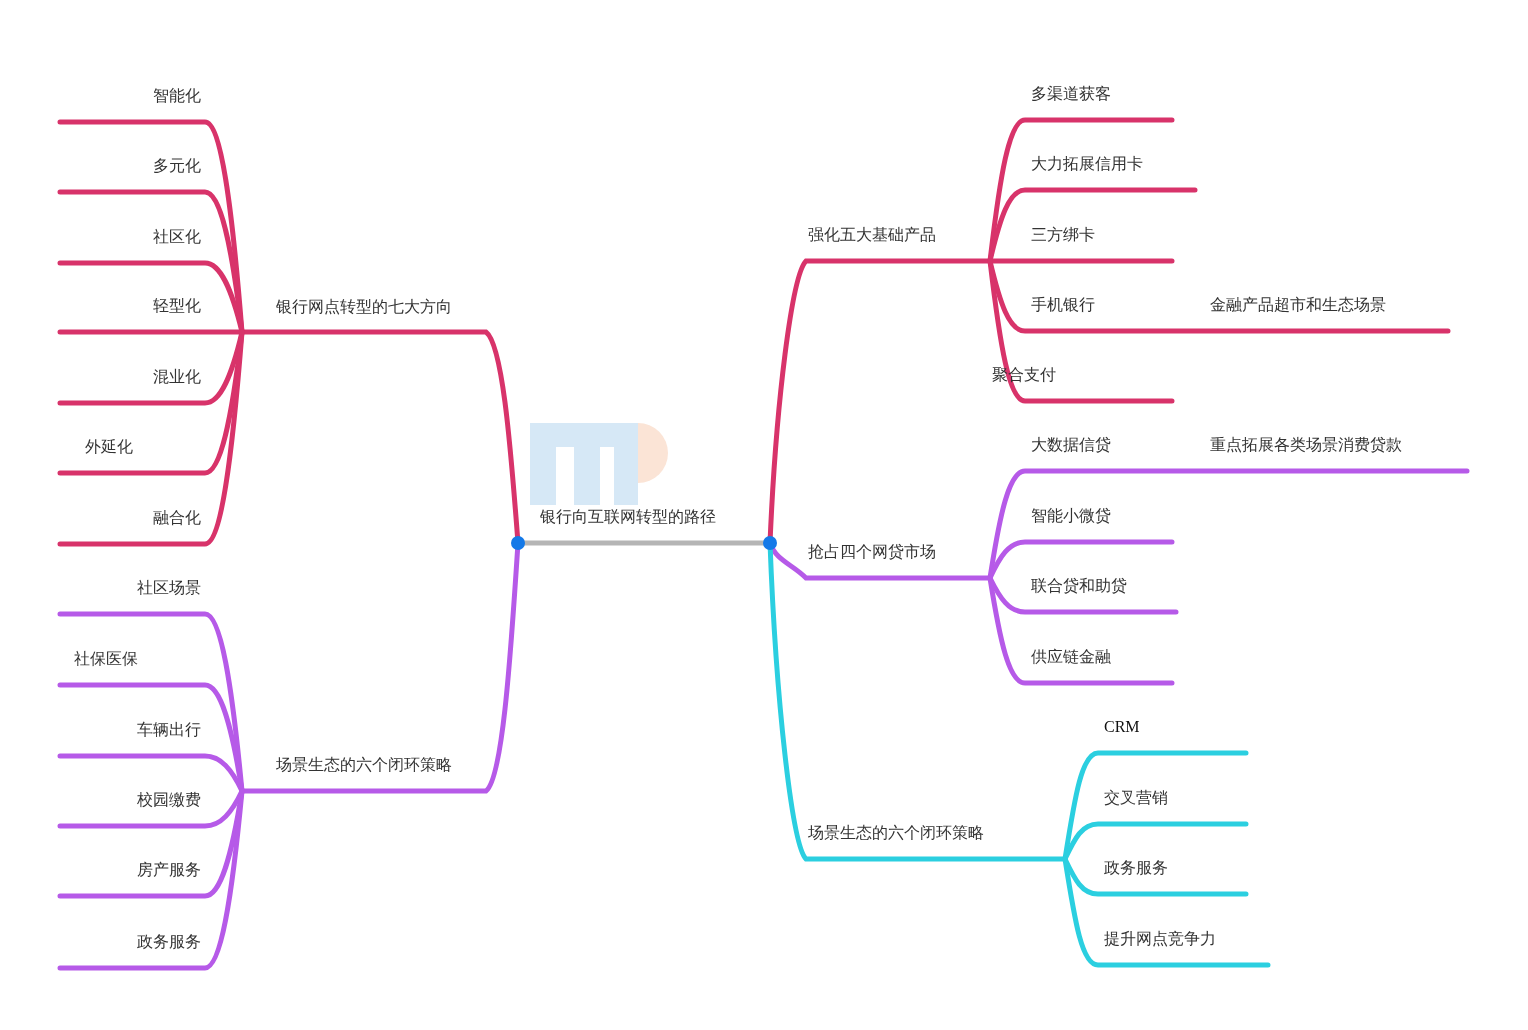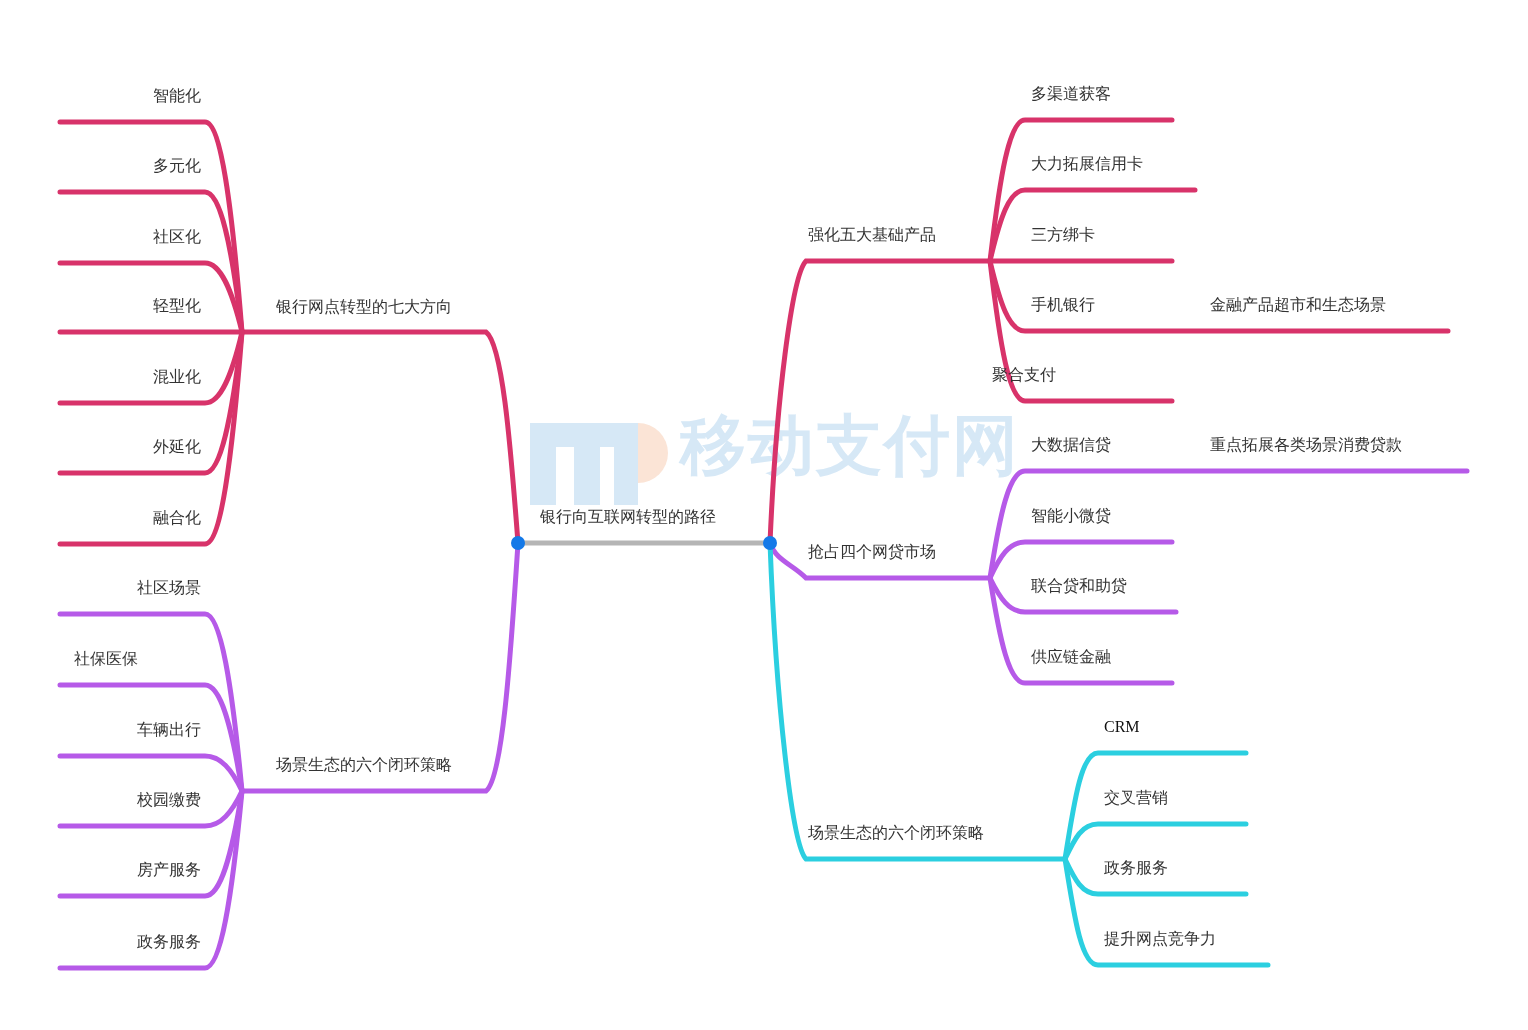"外延化" div.label { right: 1327px -> 1395px }
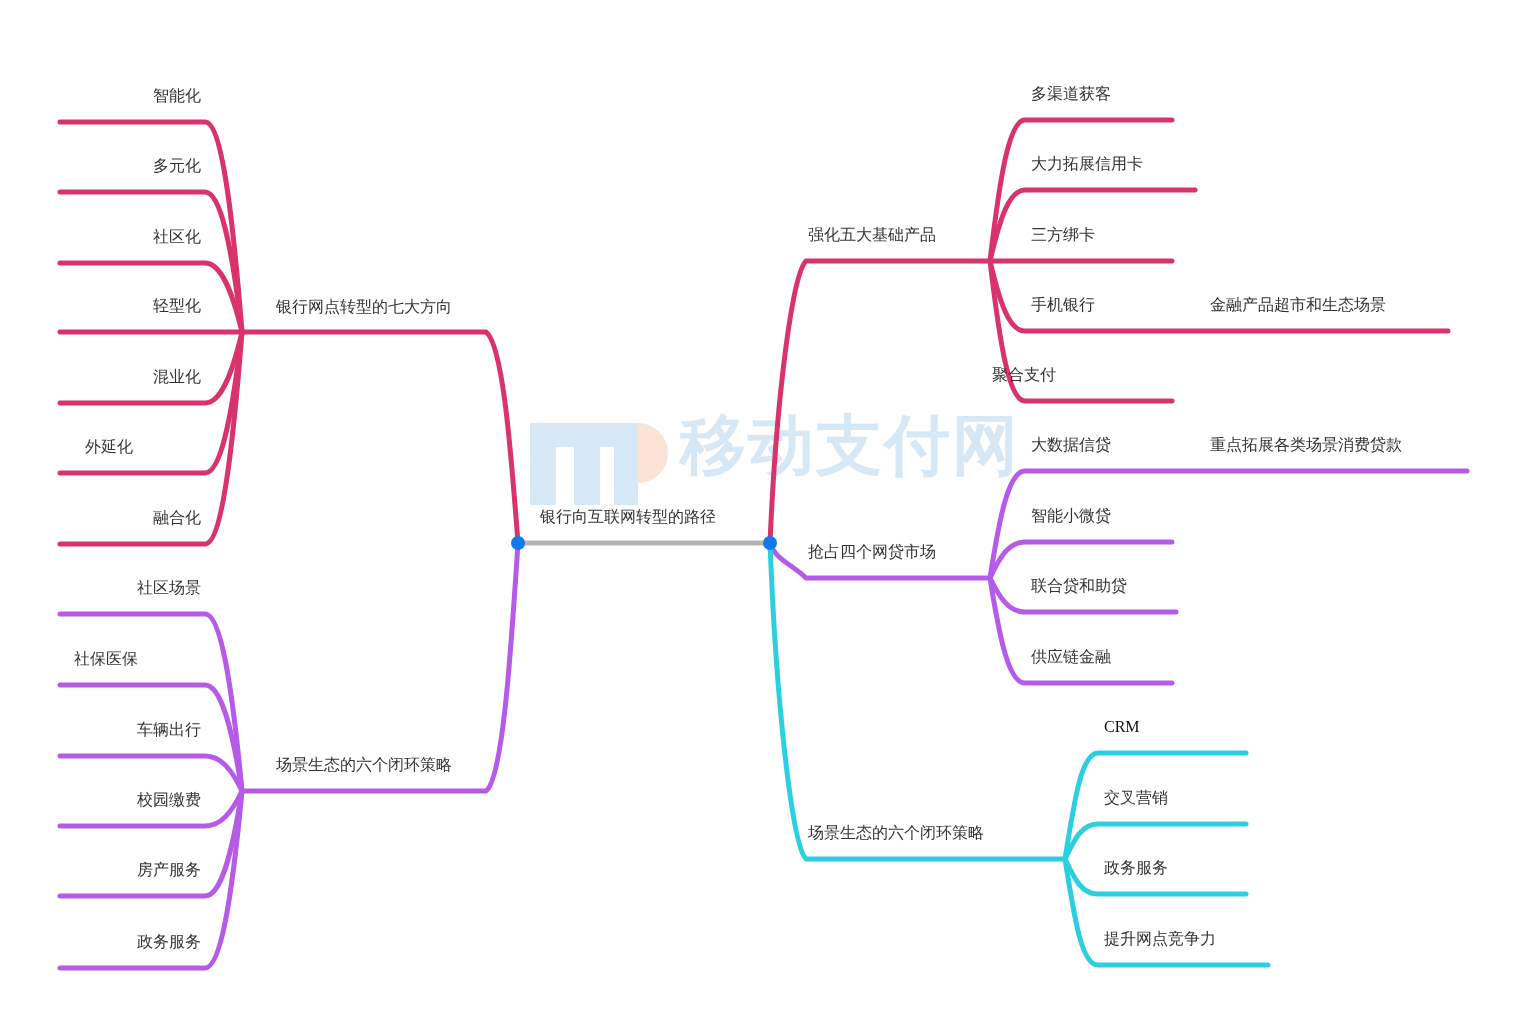"移动支付网" div.wm-cn { html: <div>移动支付网</div> -> none }
